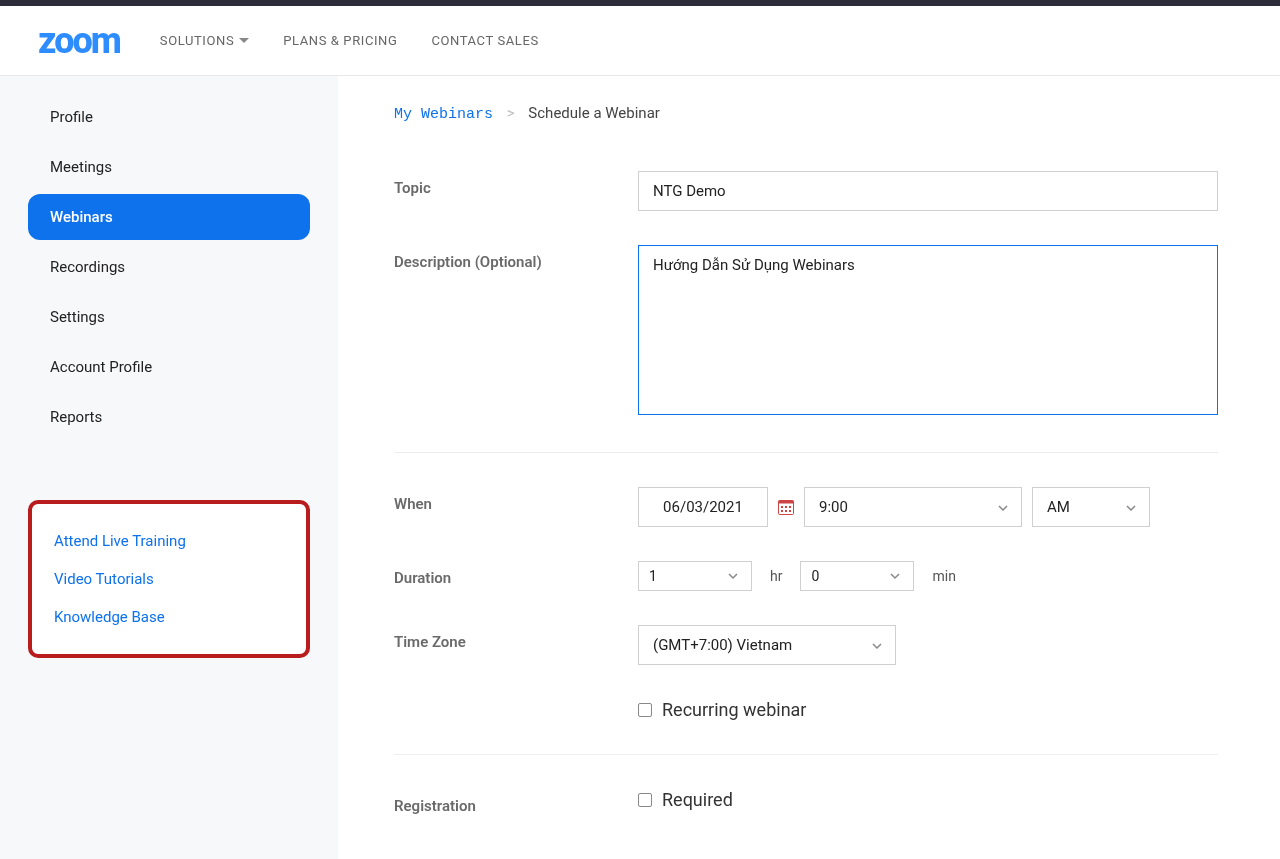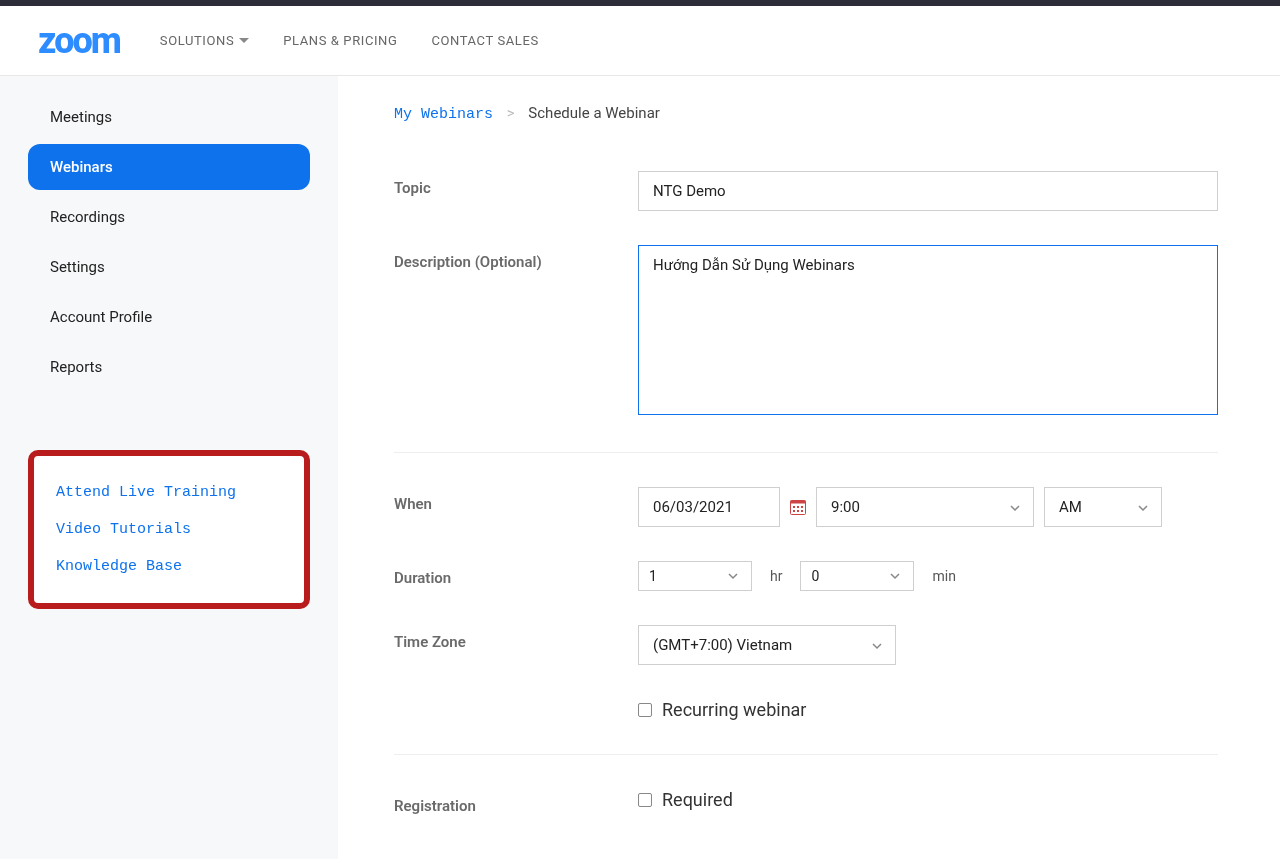"Profile" li.side-item { html: none -> <li>Profile</li> }
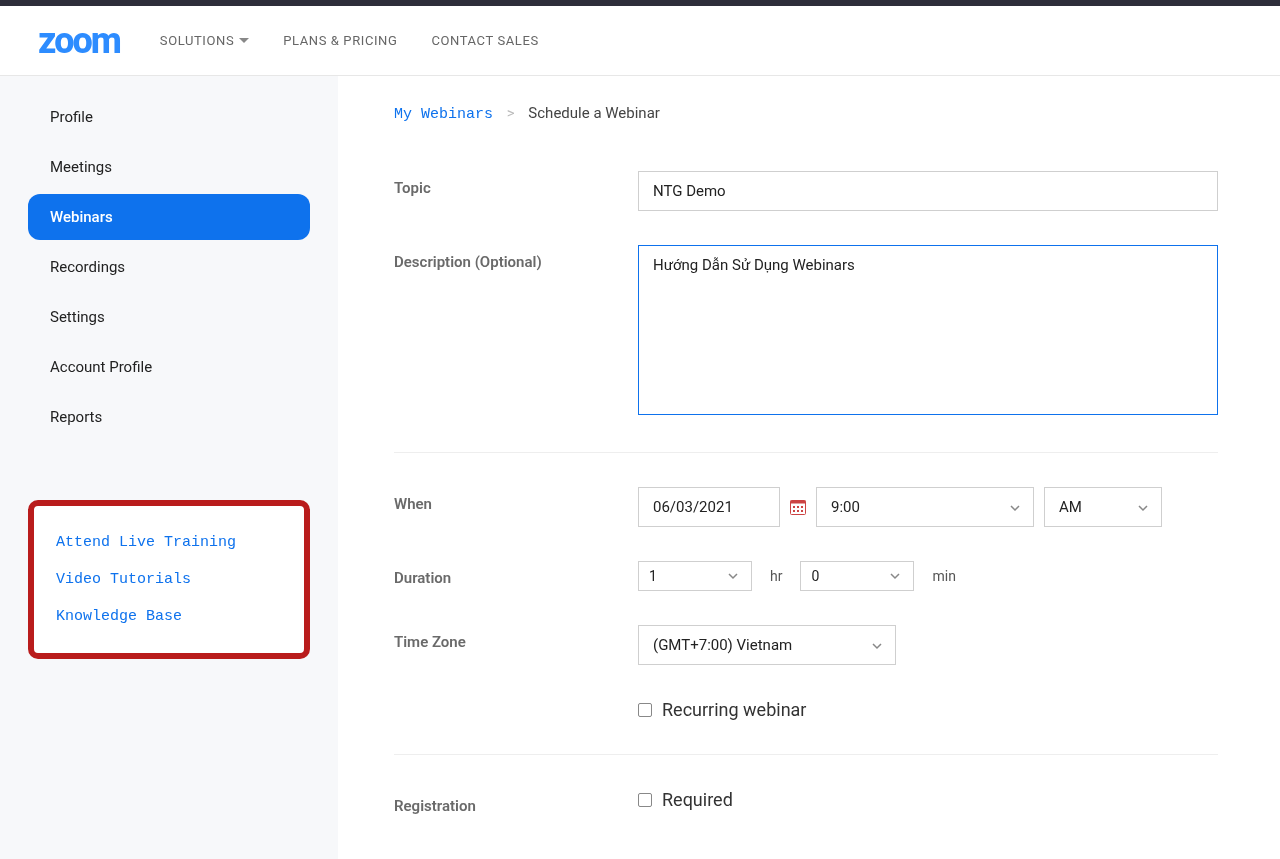"06/03/2021" .date-input { text-align: none -> center; width: 142px -> 130px }
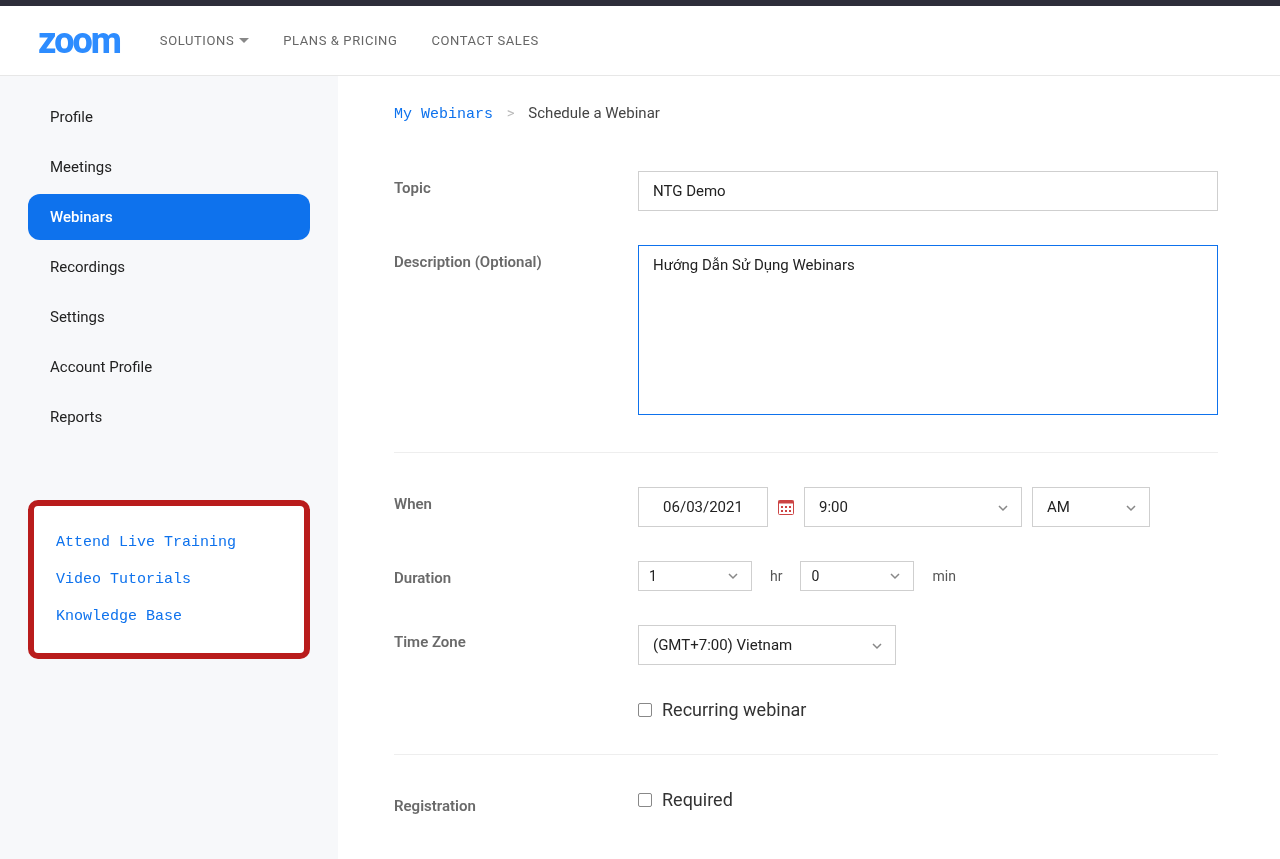"Attend Live Training" .help-box { border: 6px solid #b91c1c -> 4px solid #b91c1c; font-family: Liberation Mono, monospace -> none }
